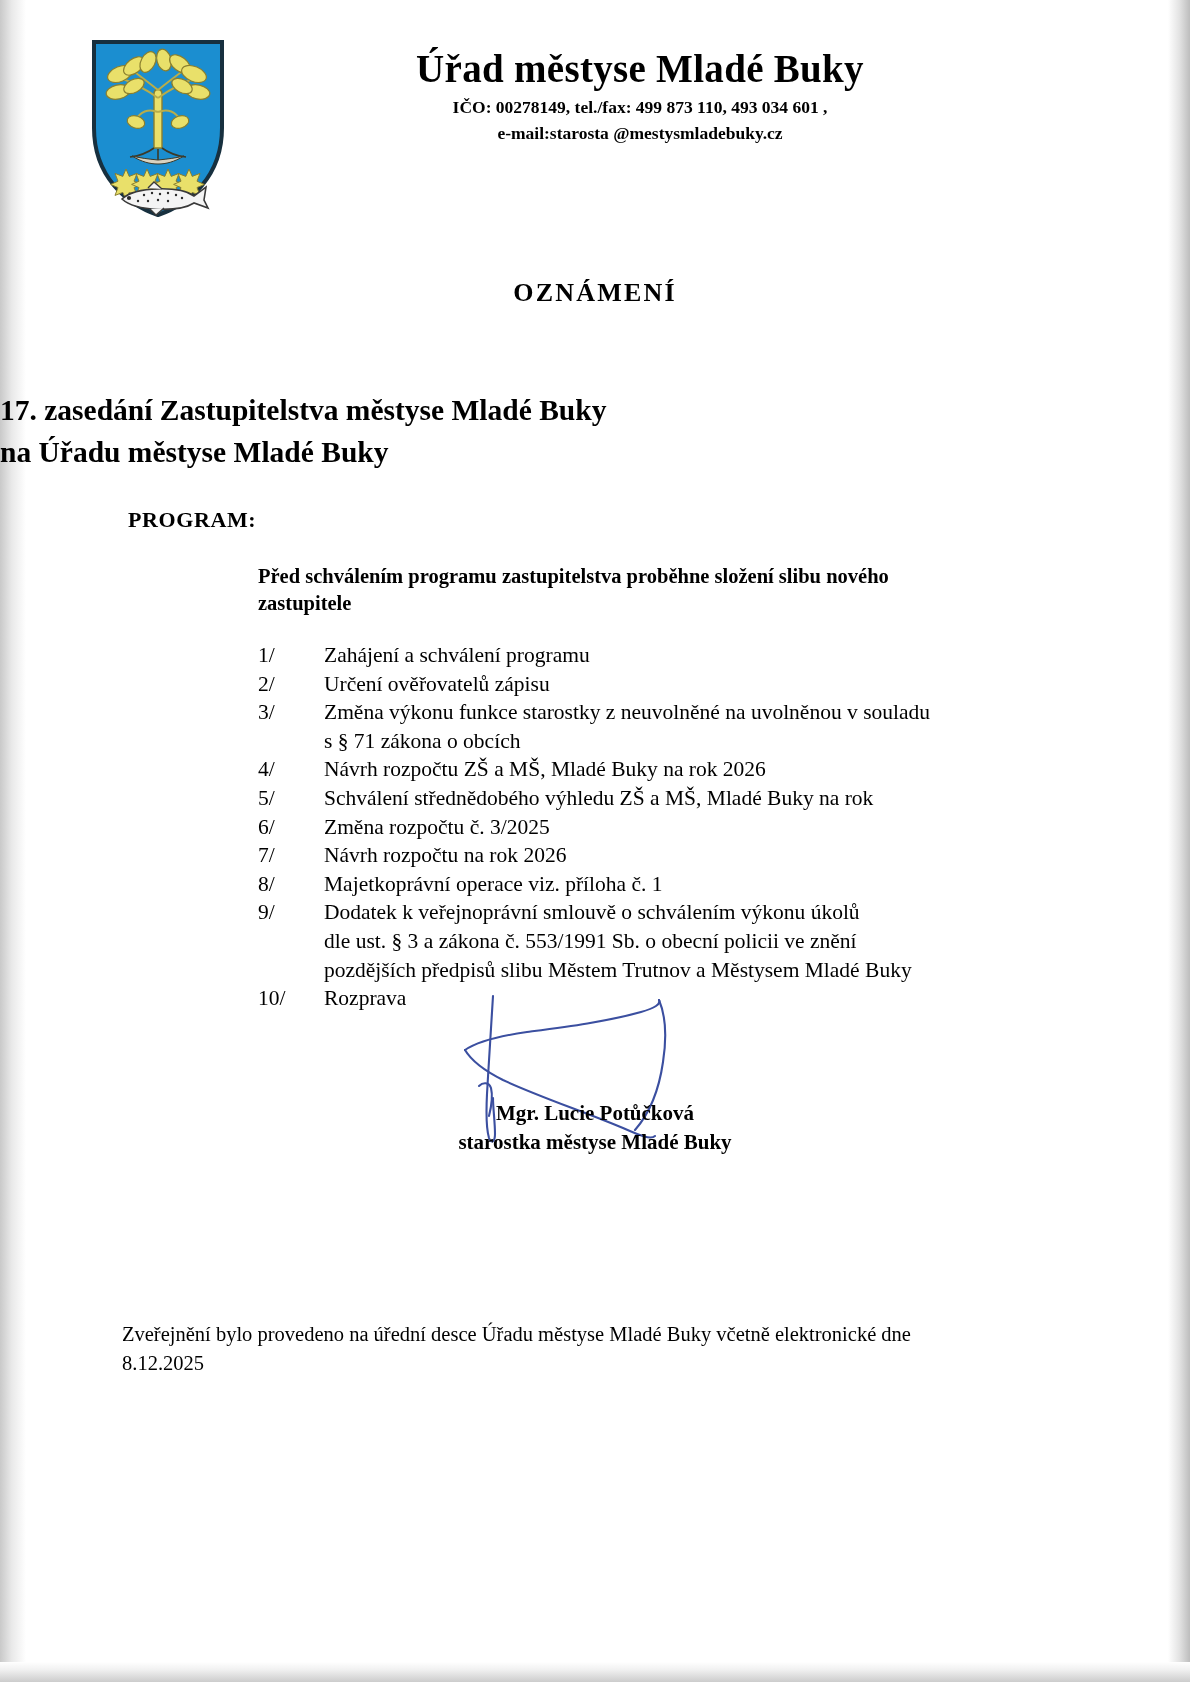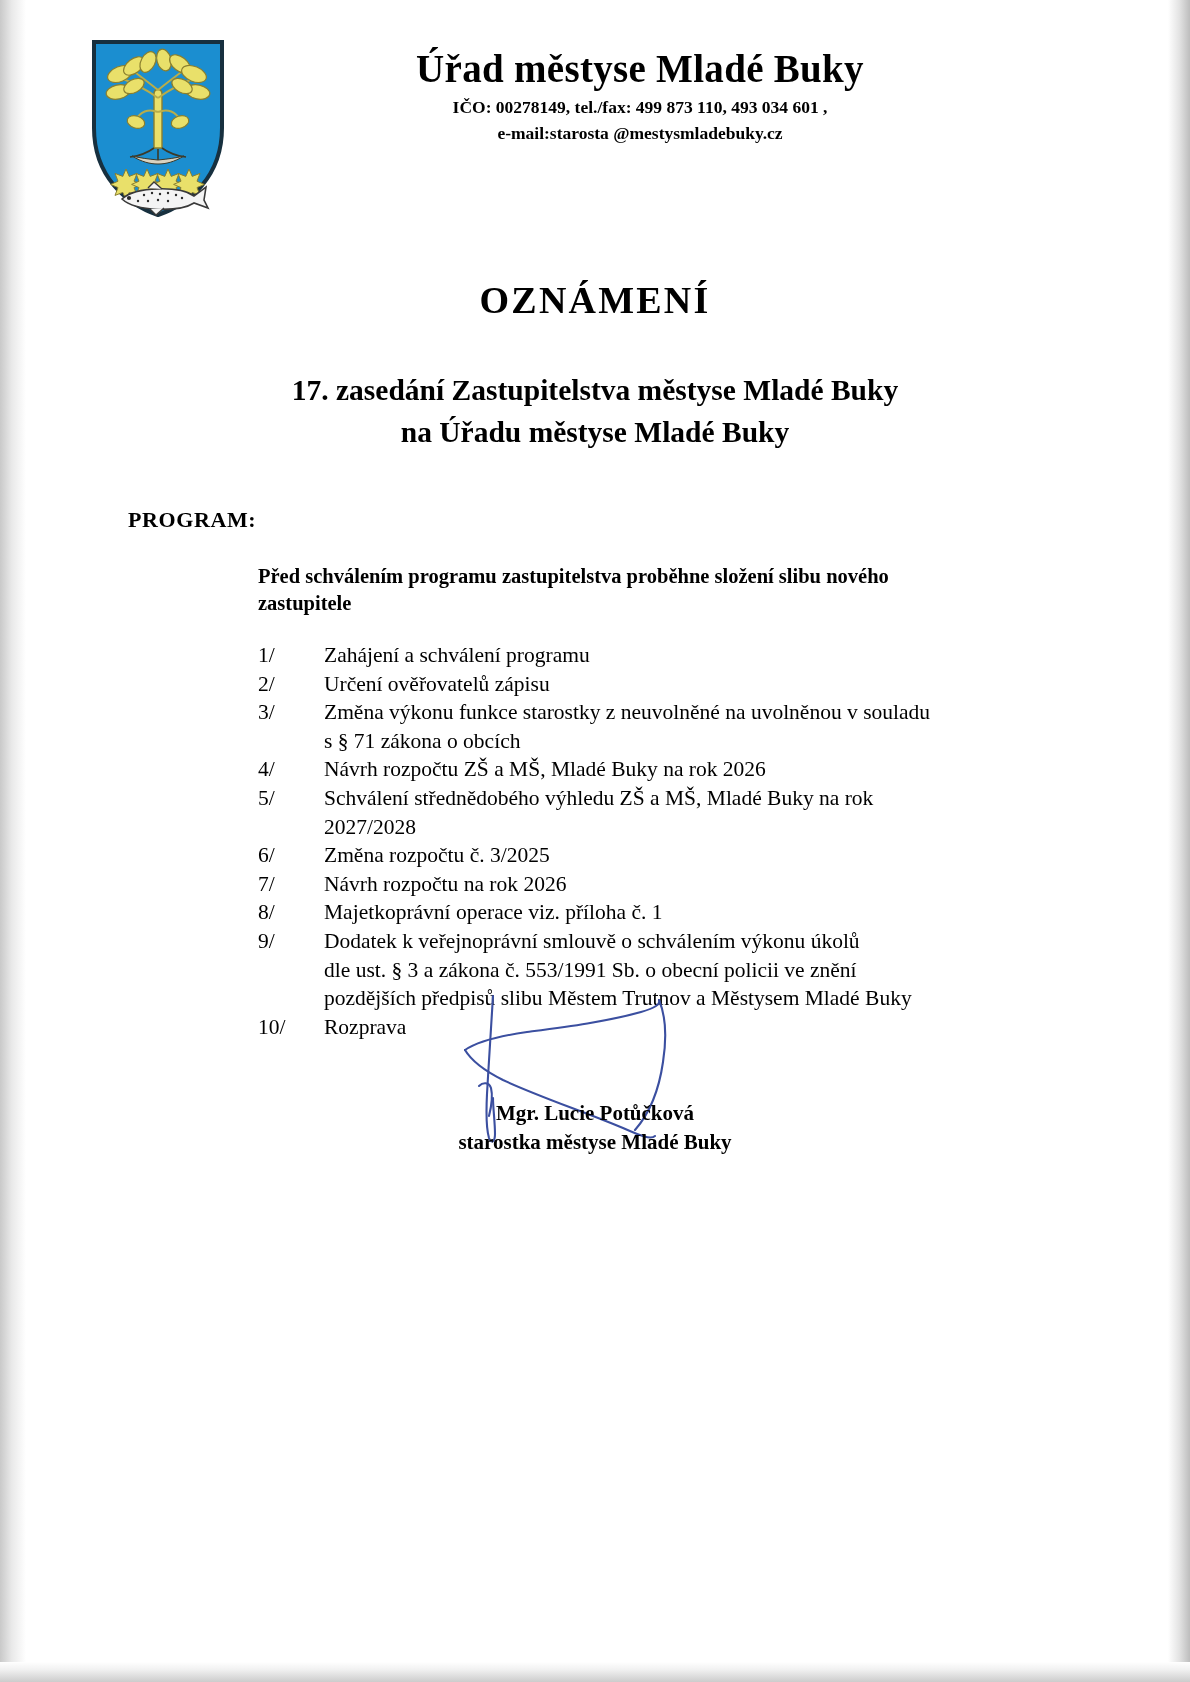"OZNÁMENÍ" .doc-title { font-size: 38px -> 26px }
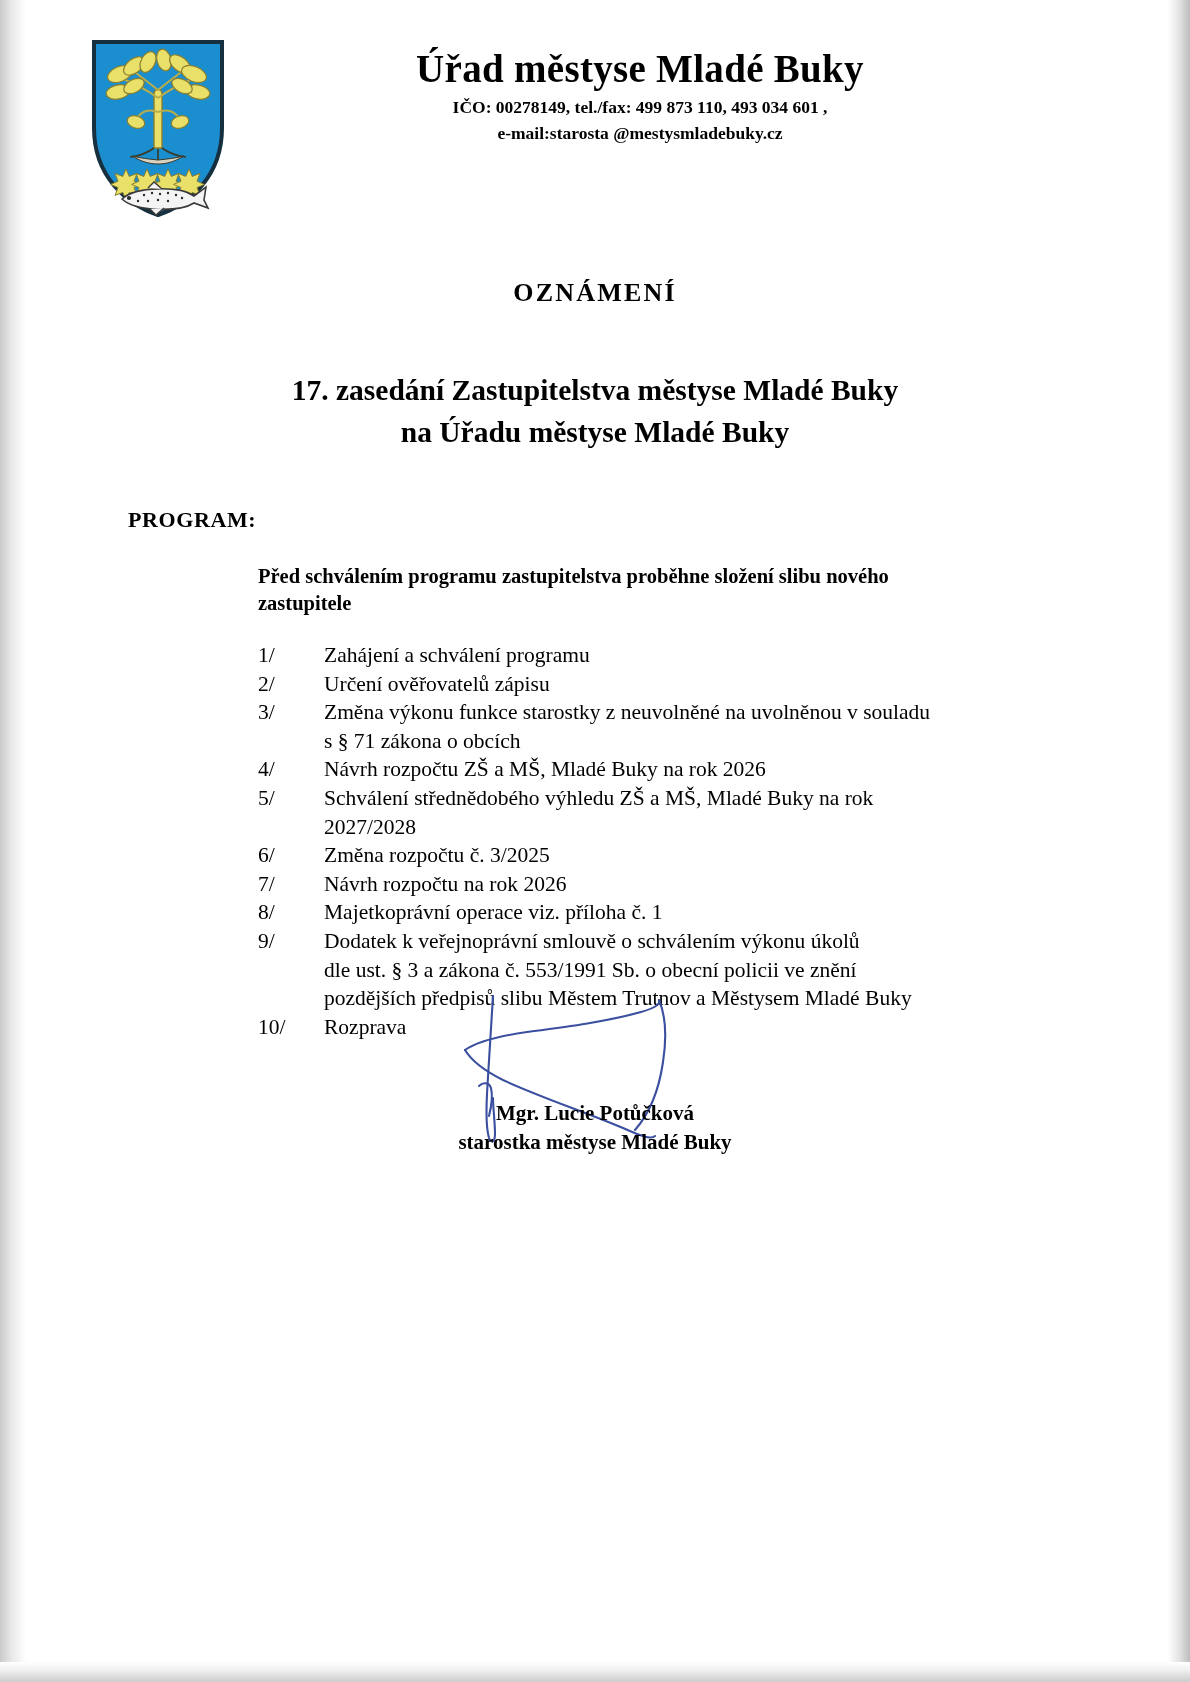"17. zasedání Zastupitelstva městyse" .meeting-block { text-align: center -> left; top: 370px -> 390px }
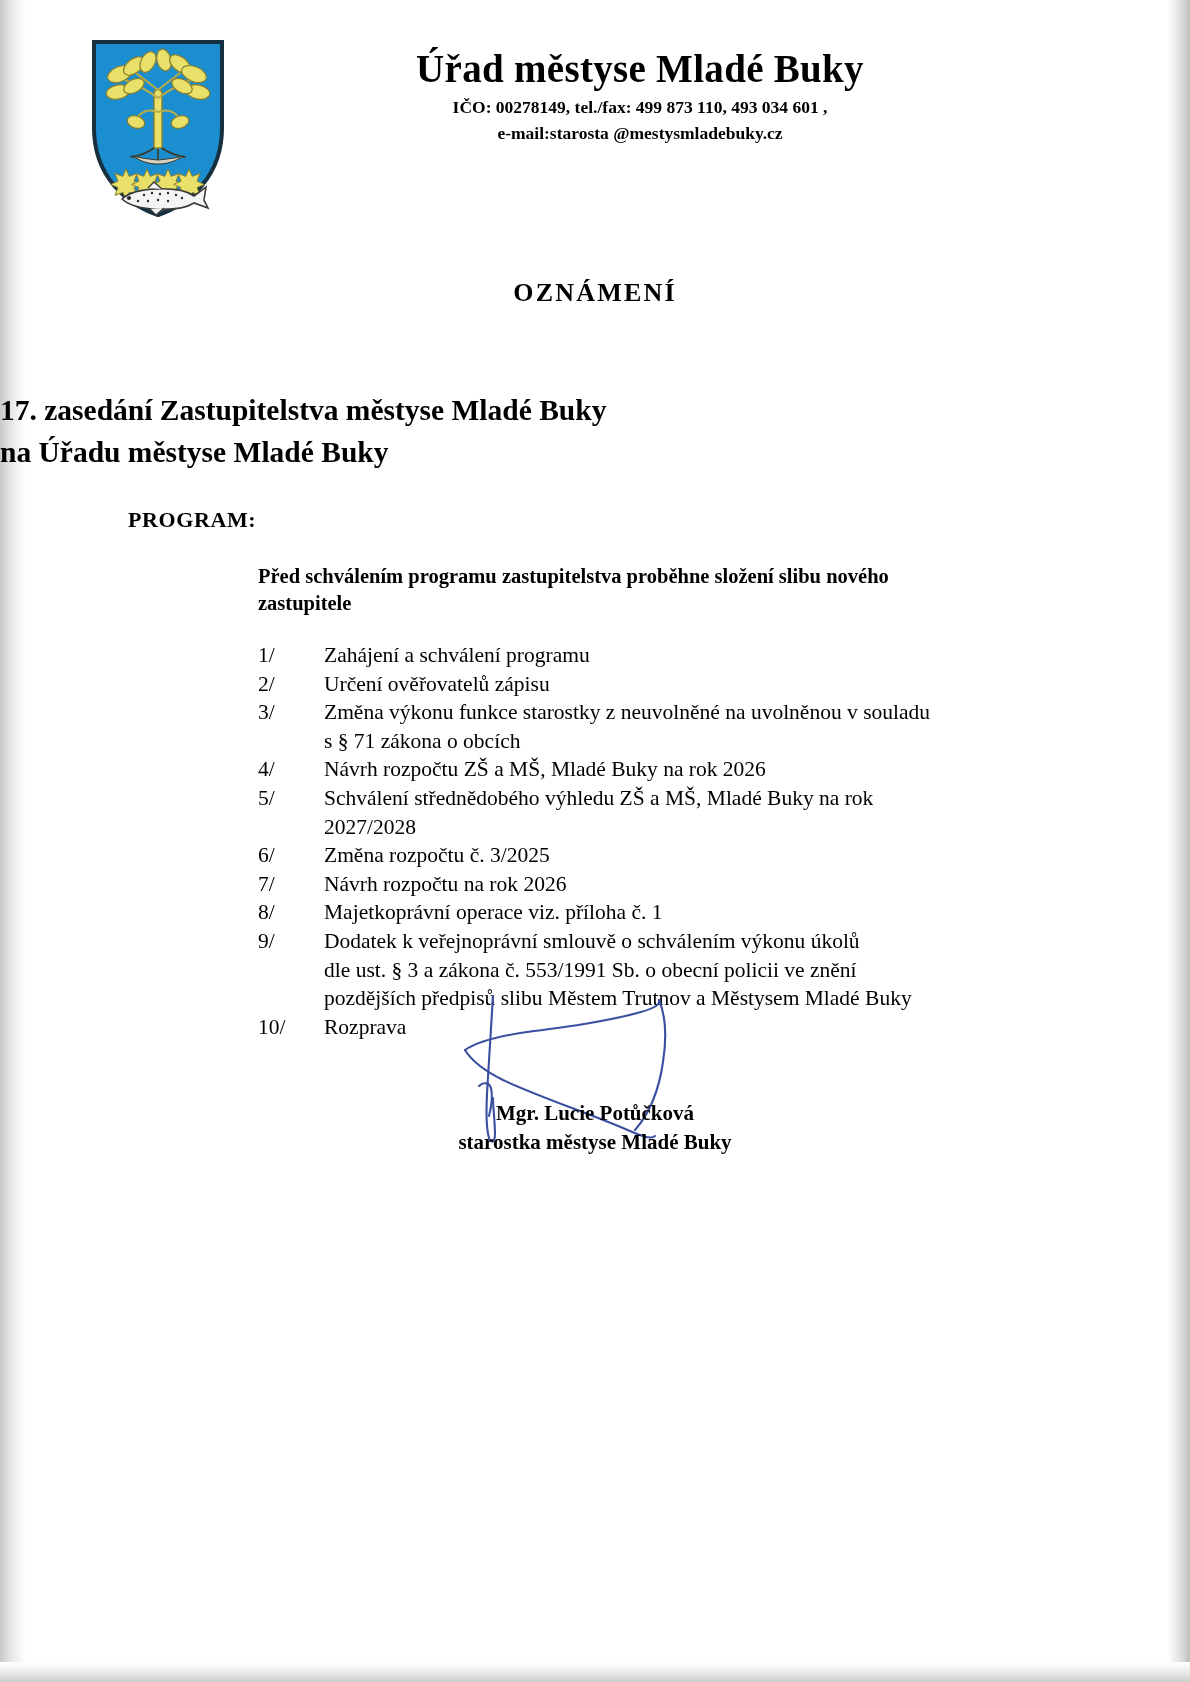"2027/2028" span.cont { html: <span>2027/2028</span> -> none }
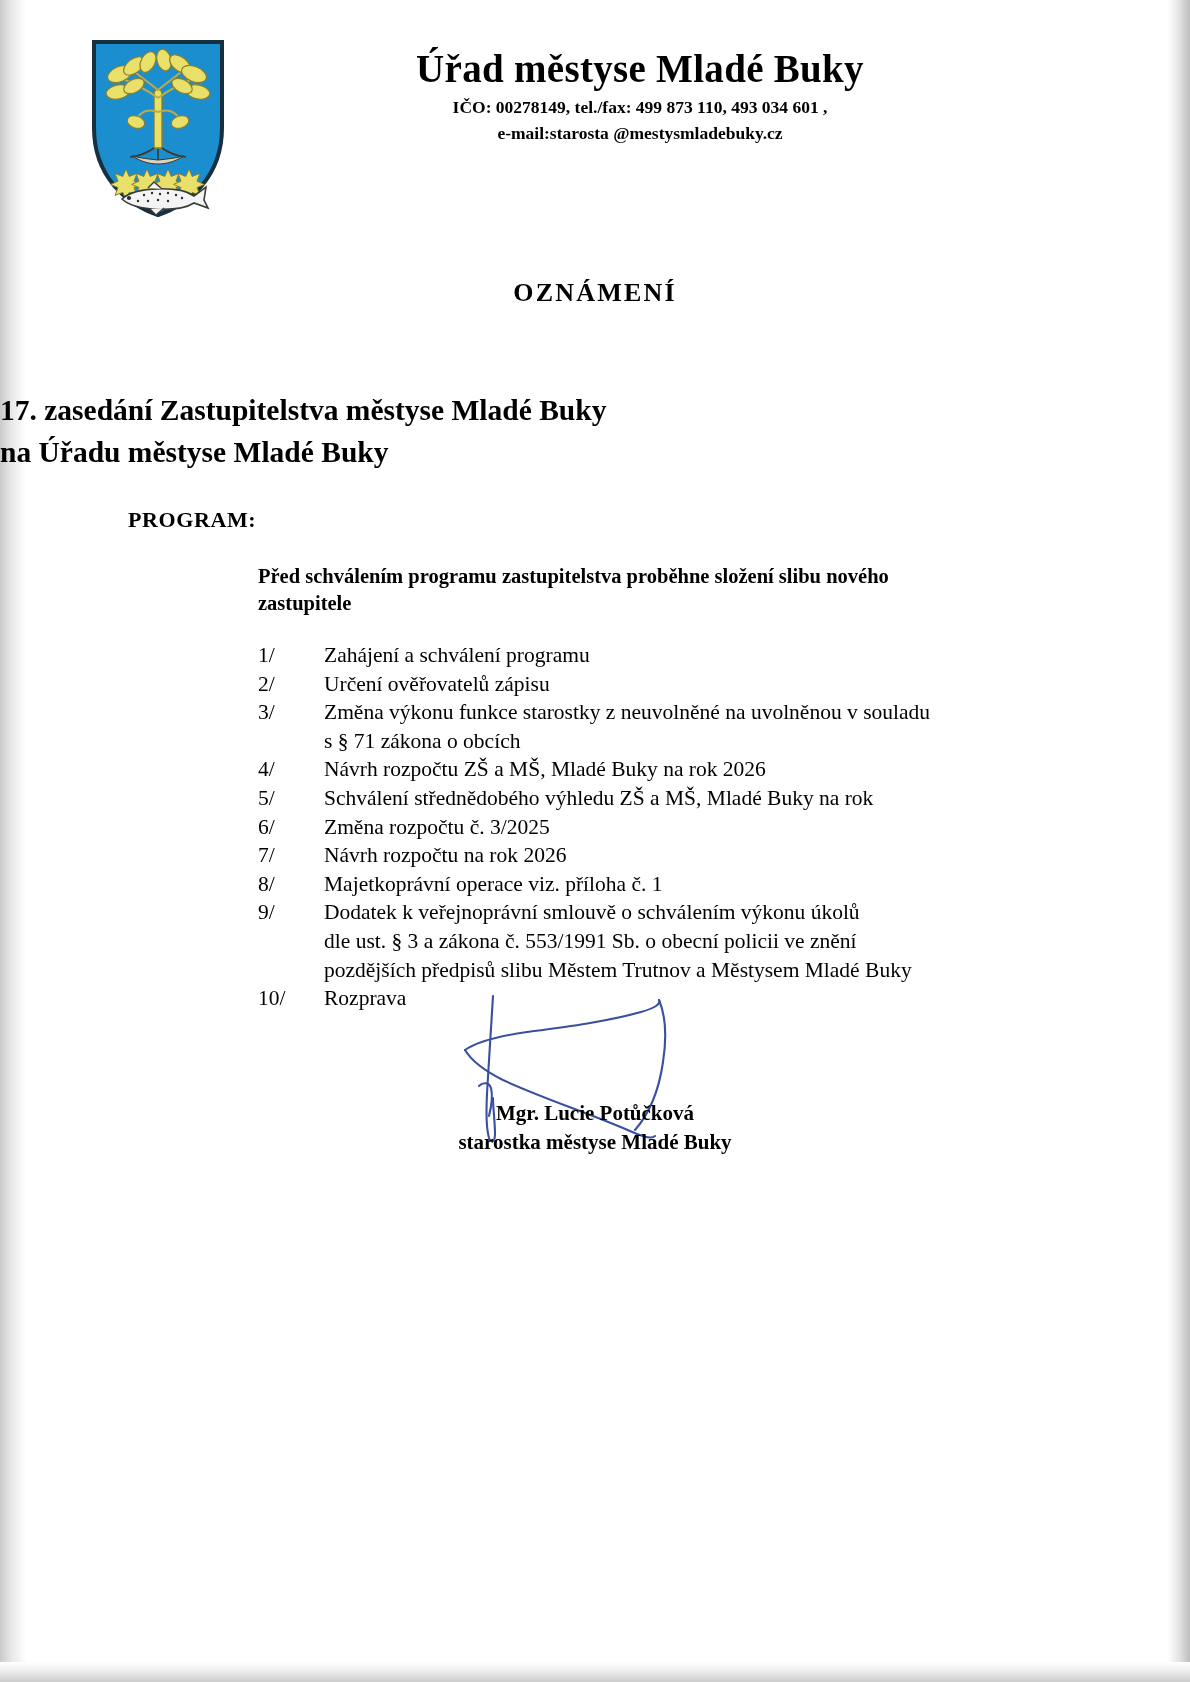"Zveřejnění bylo provedeno na úřední" div.footer { html: none -> <div> <div>Zveřejnění bylo provedeno na úřední desce Úřadu městyse Mladé Buky včetně elektronické dne</div> <div>8.12.2025</div> </div> }
